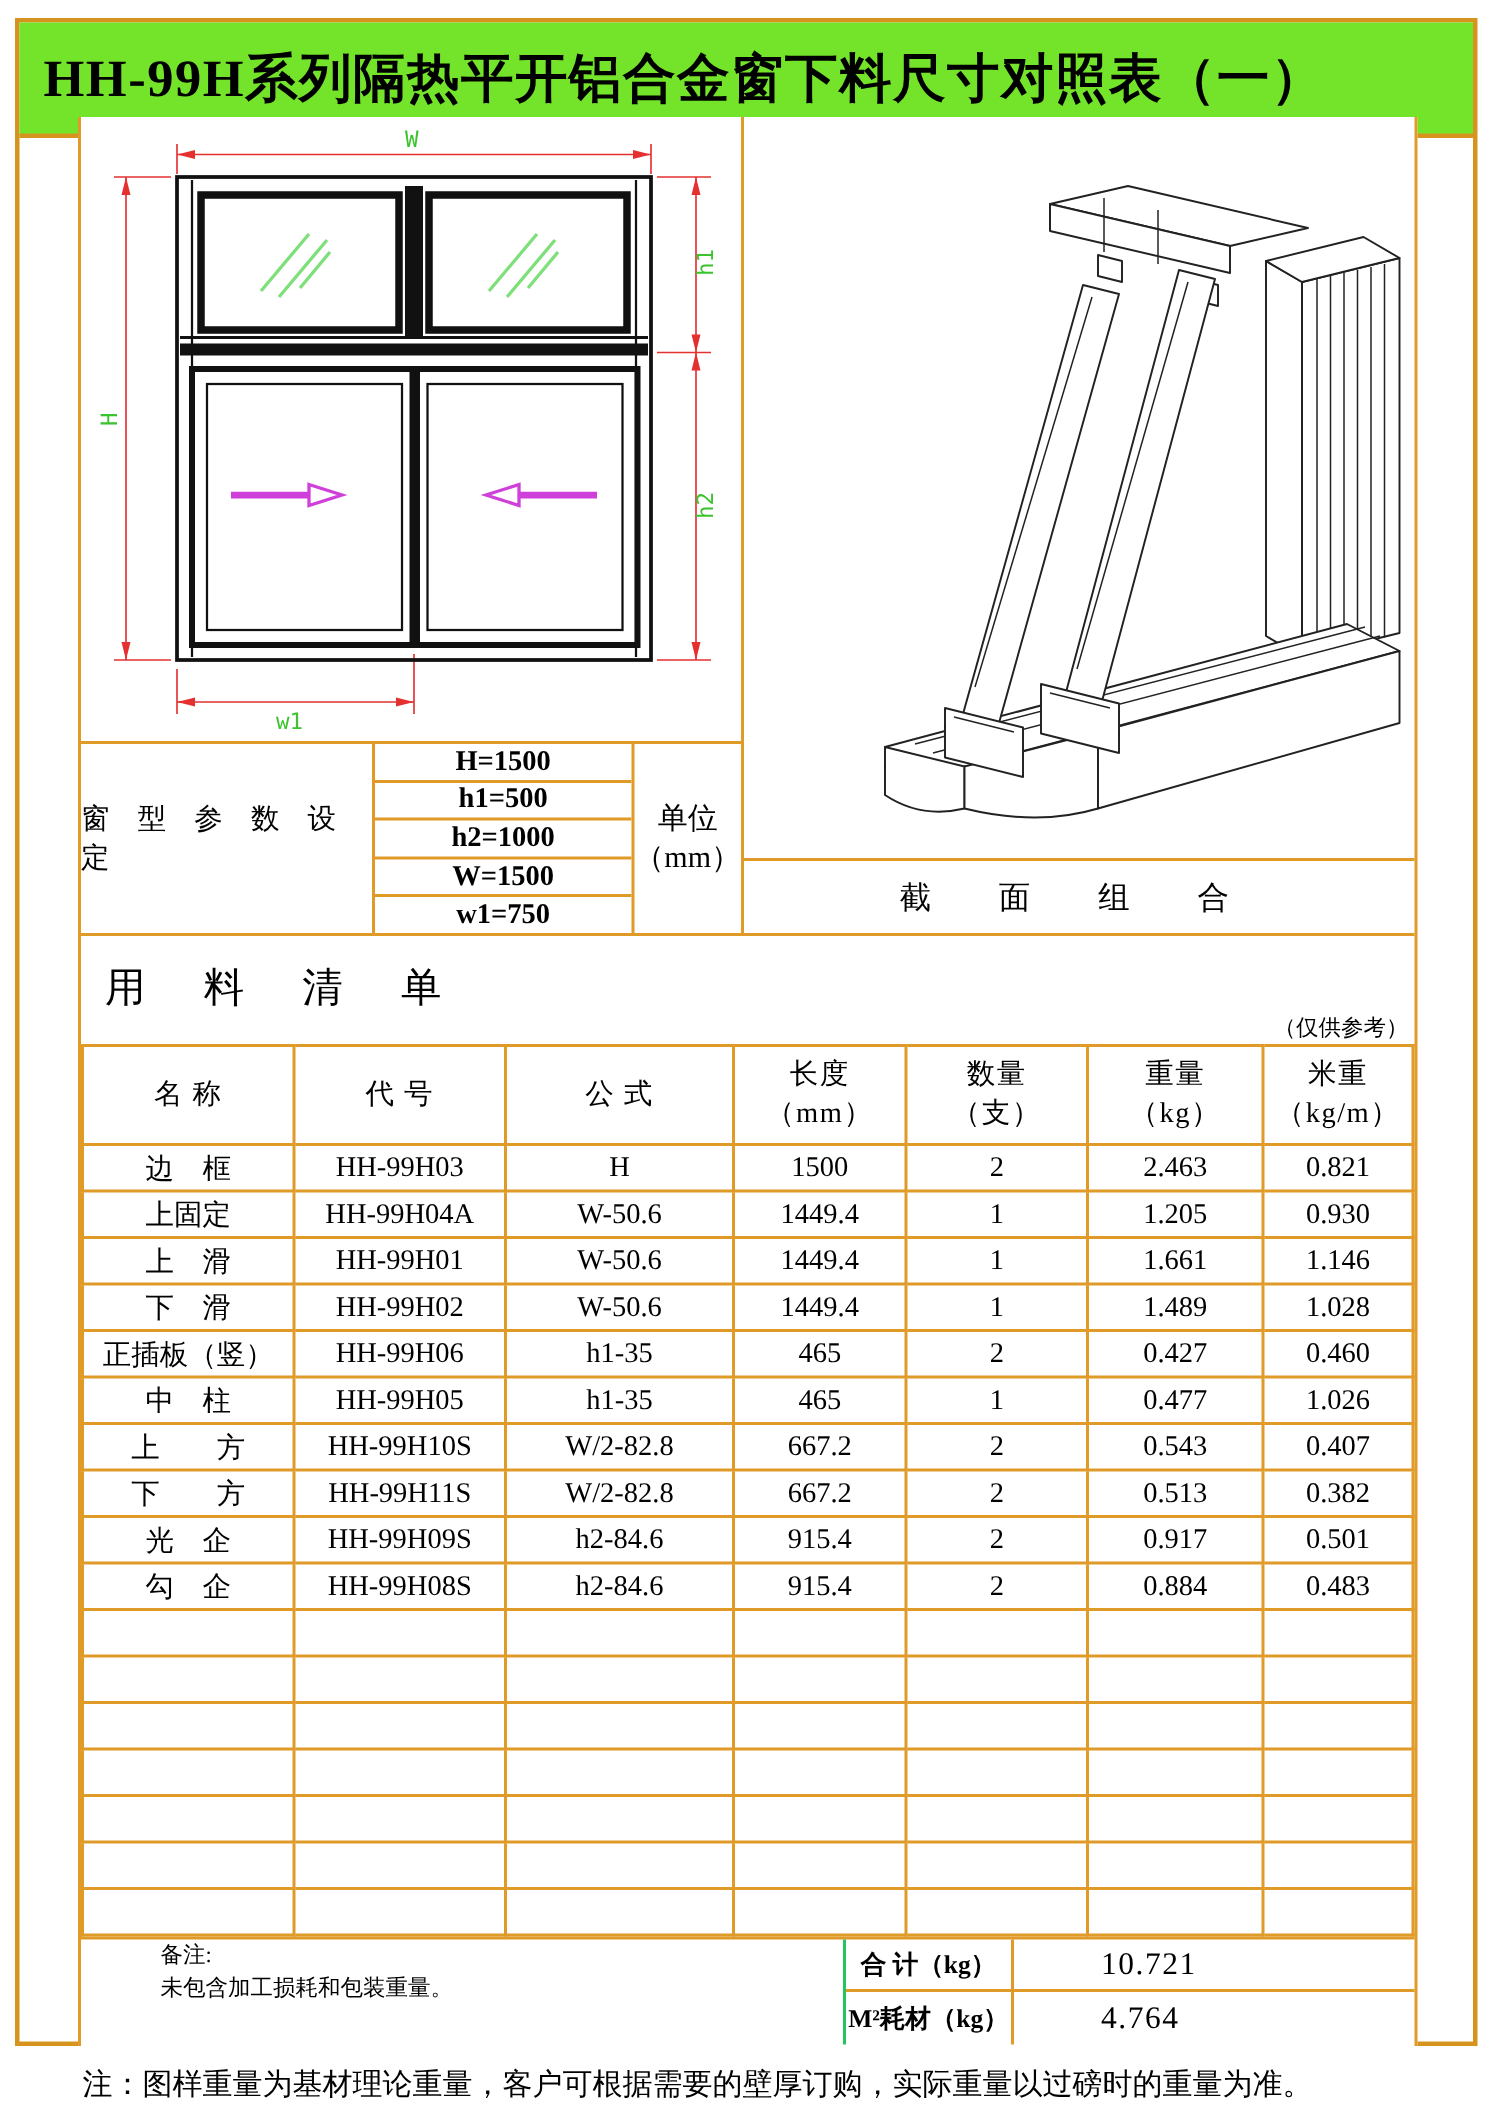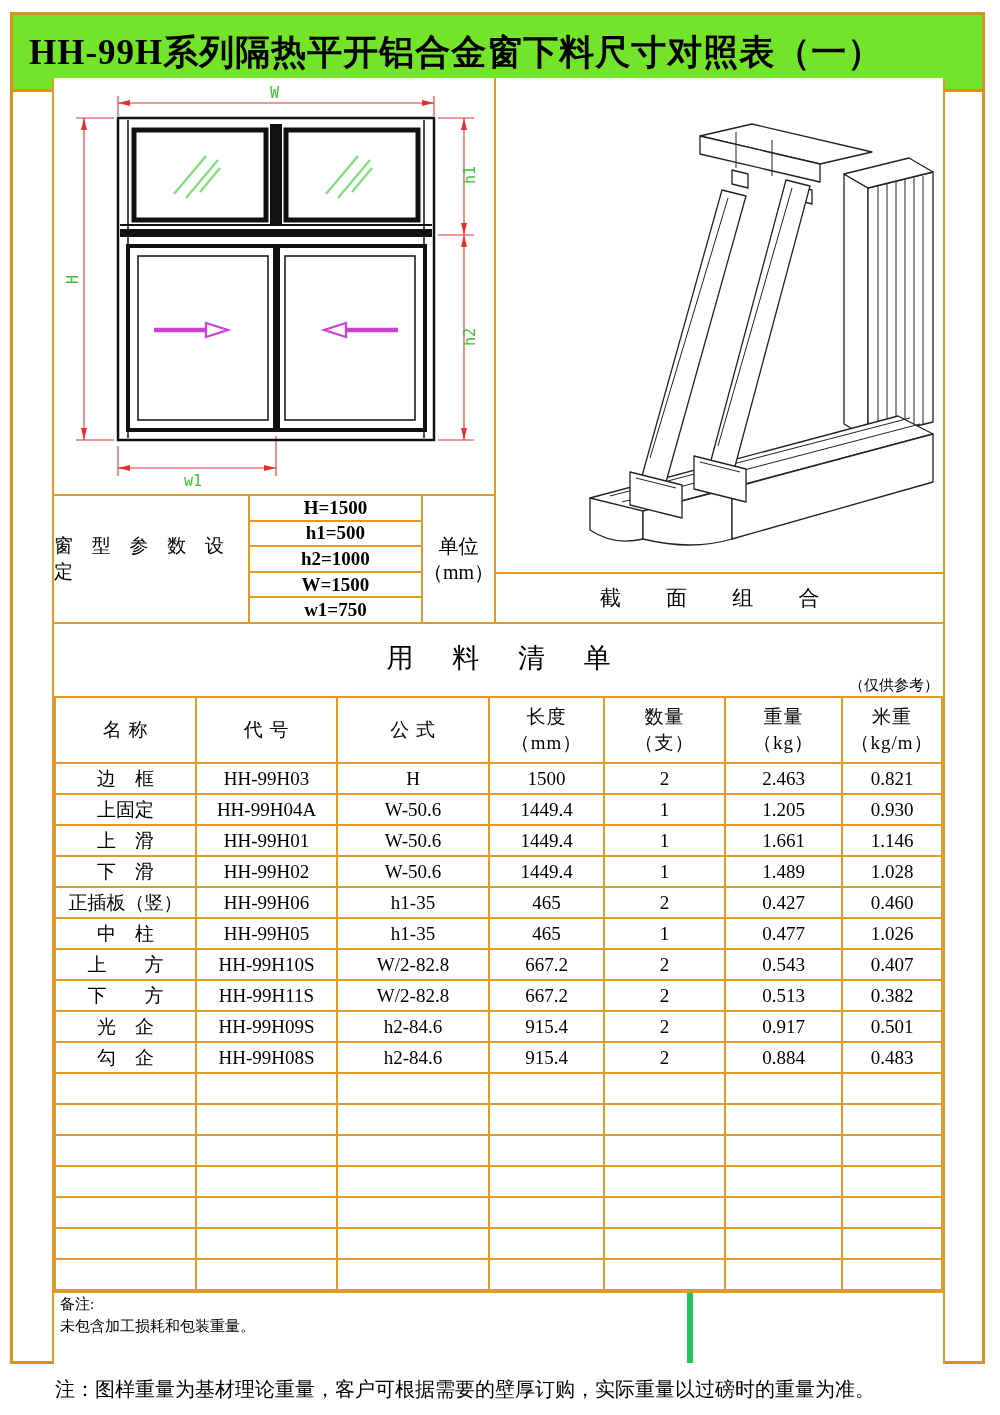"用 料 清 单" .list-title { text-align: center -> left }
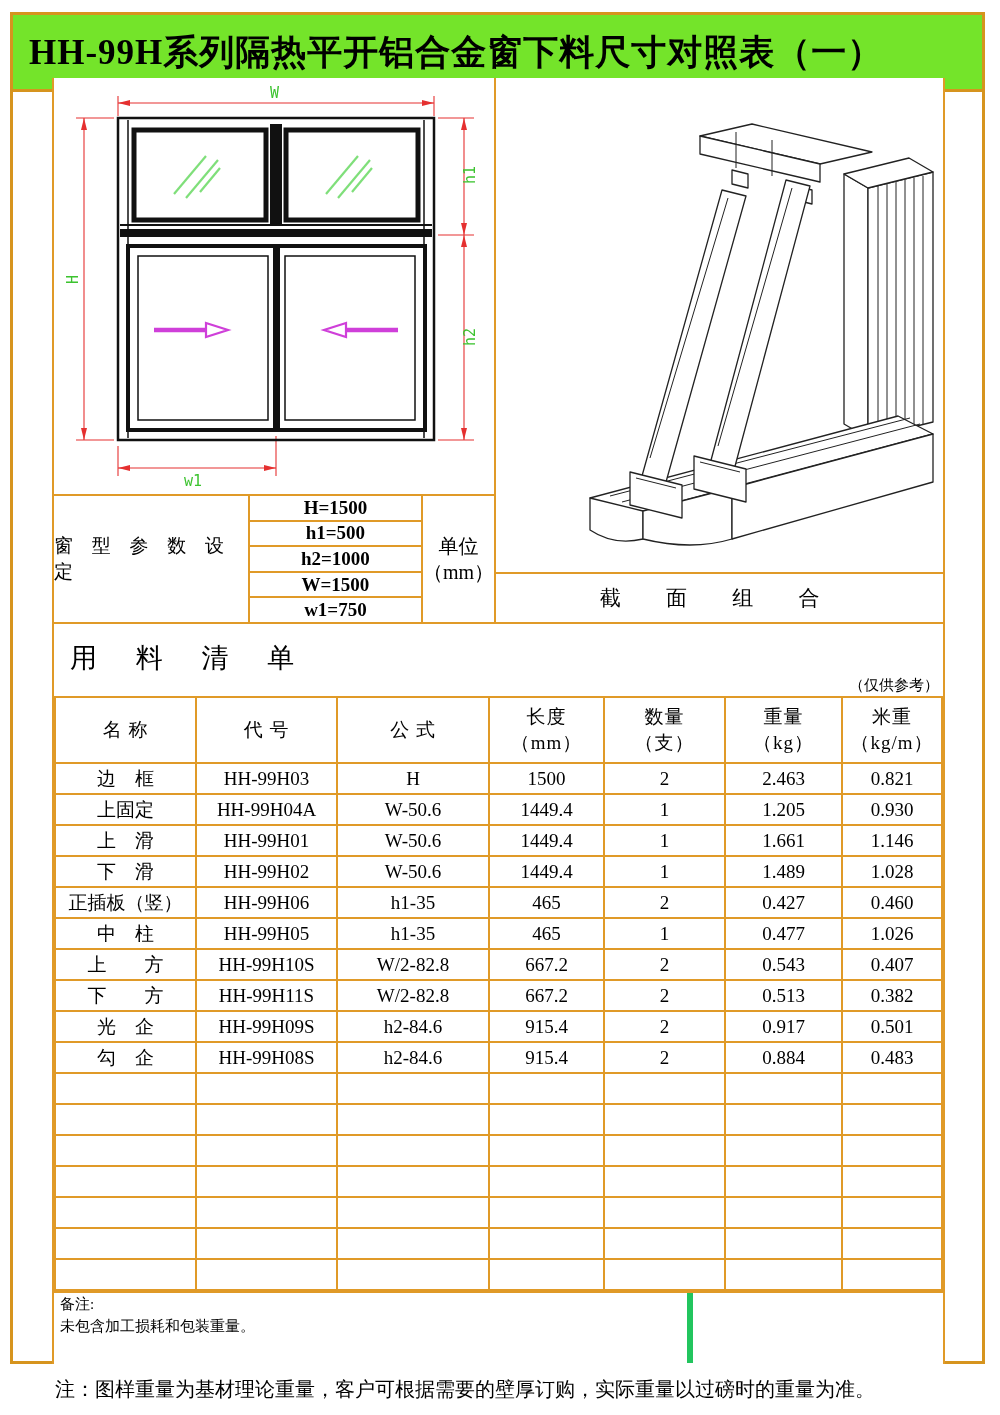"备注:" .remark-box { border-right: 6px solid #22c55e -> 2px solid #22c55e; margin-left: none -> 47px; width: 639px -> 463px }
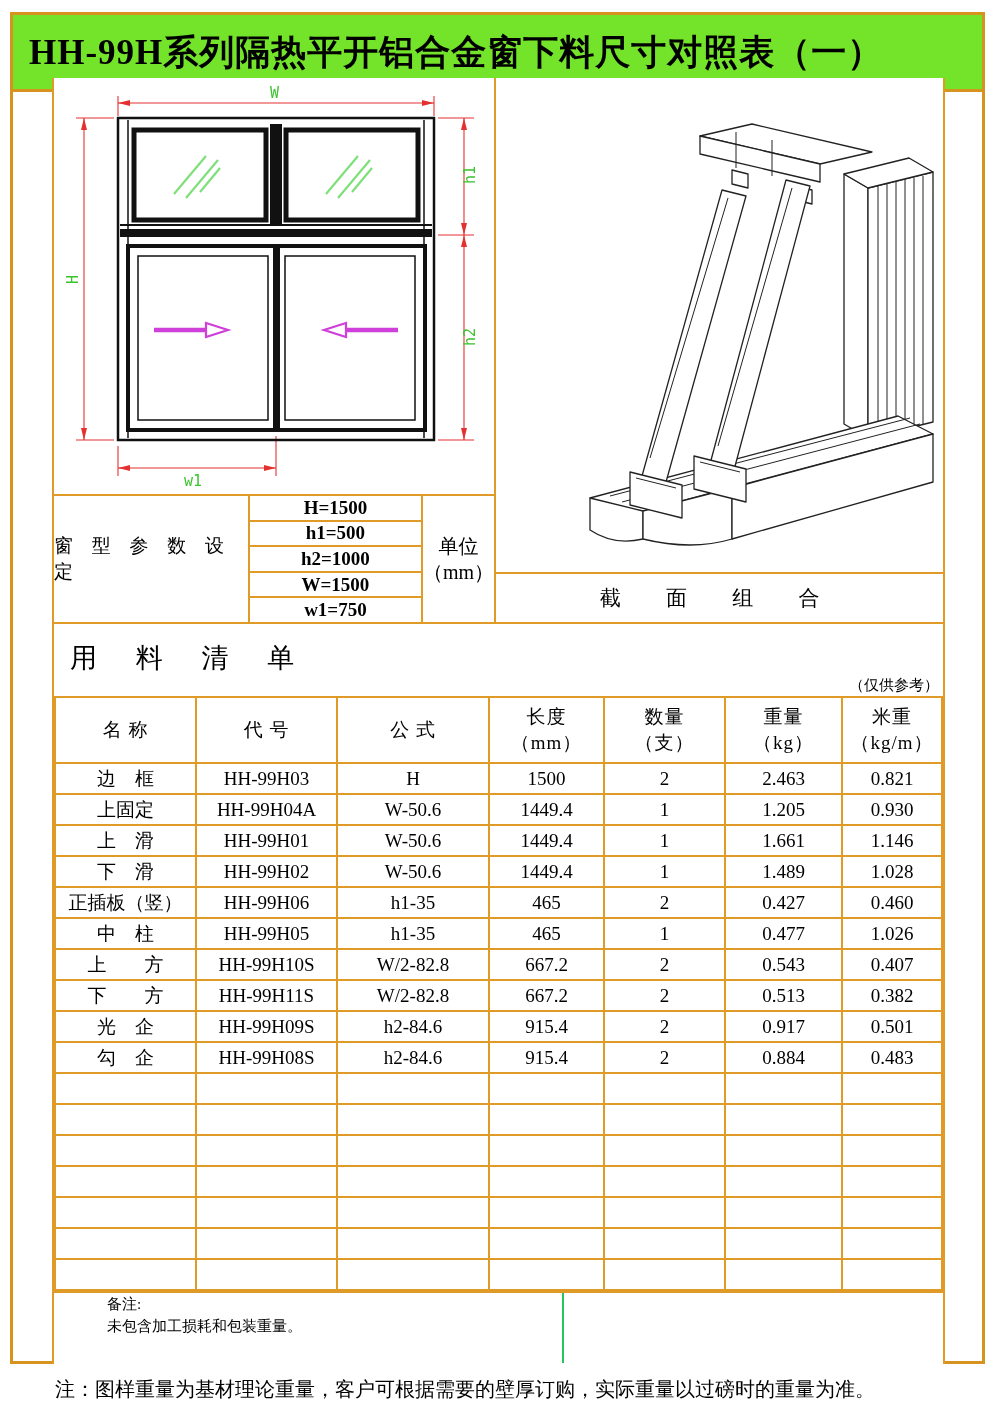"合 计（kg）" div.summary-table { html: none -> <div> <div>合 计（kg）</div> <div>10.721</div> <div>M²耗材（kg）</div> <div>4.764</div> </div> }
